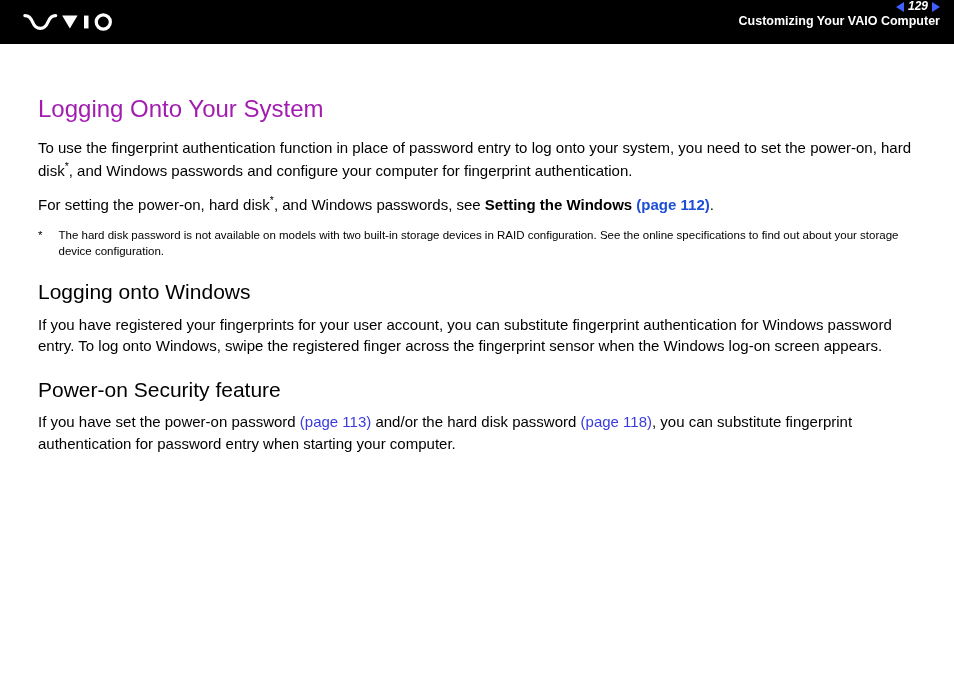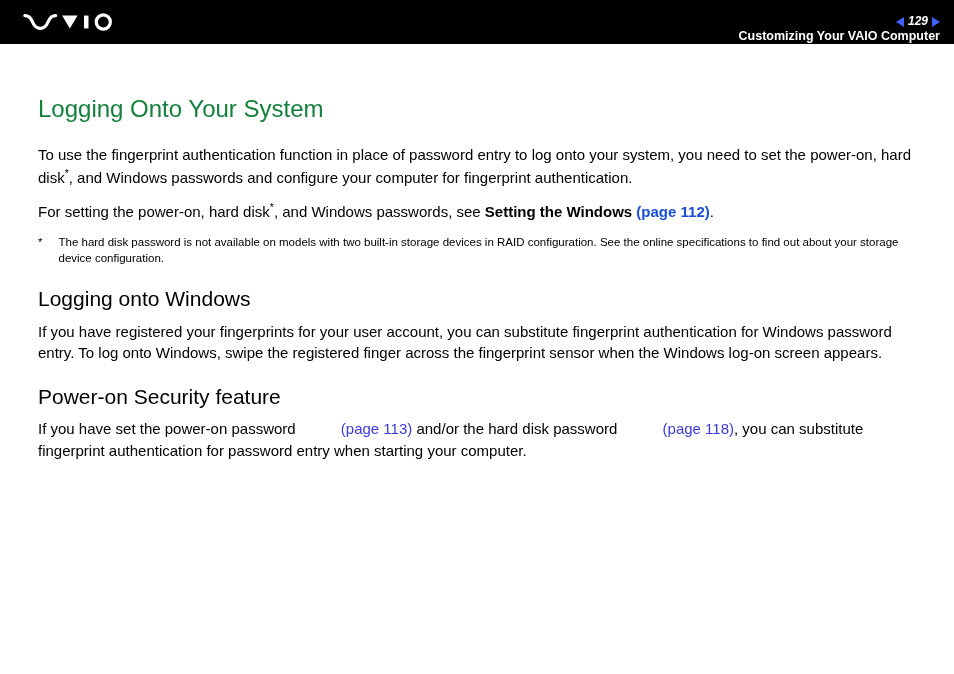"129" .header { align-items: flex-end -> flex-start }
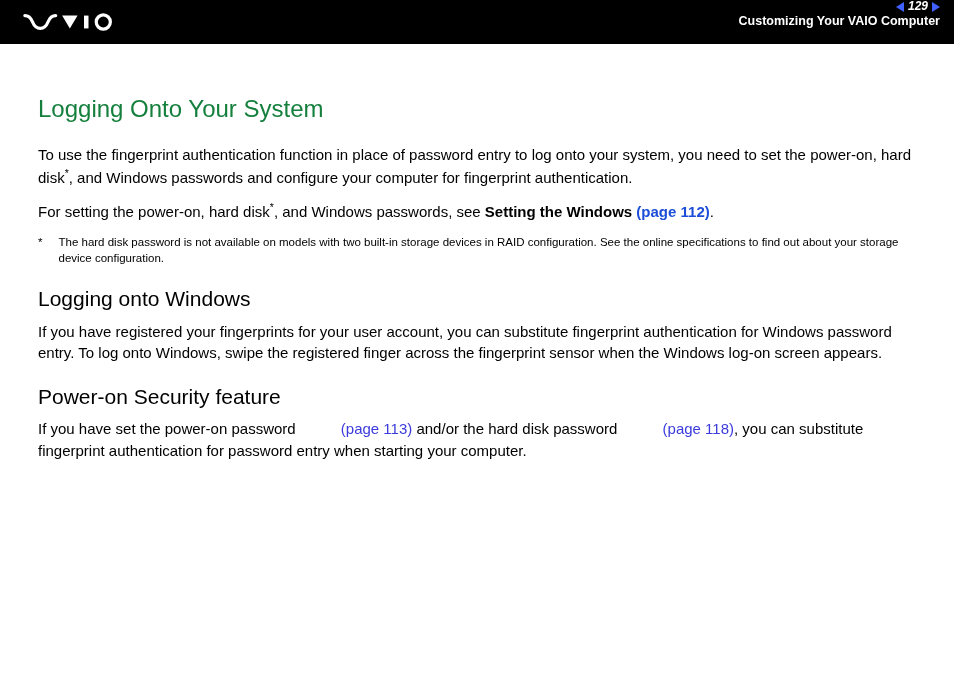"Logging Onto Your System" h1.title { color: #15803d -> #a21caf; margin-bottom: 17px -> 10px }
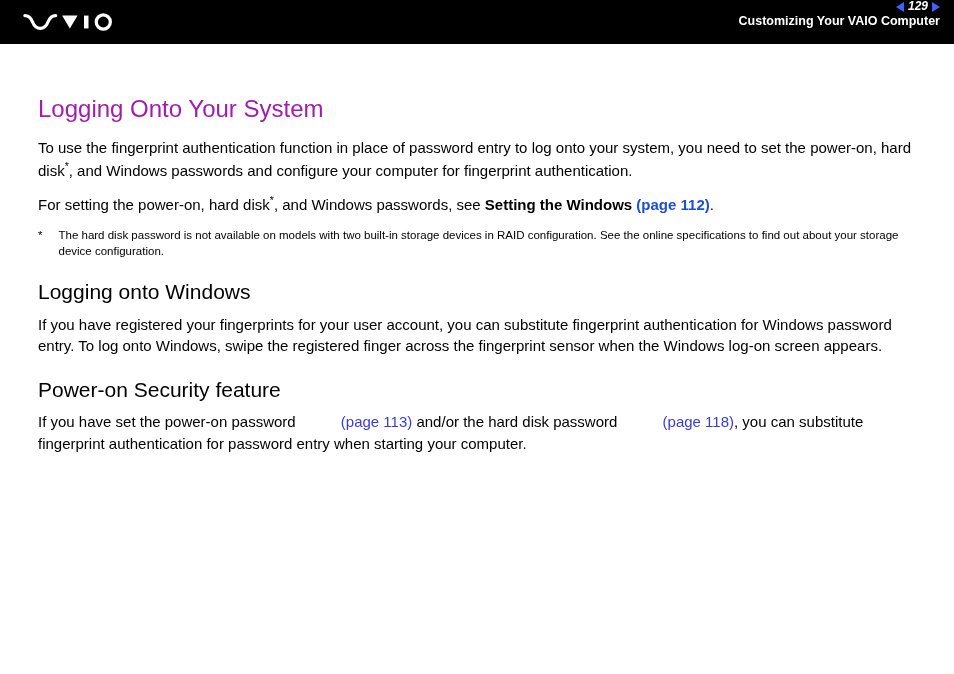"(page 113)" .link-plain { margin-left: 41px -> none }
